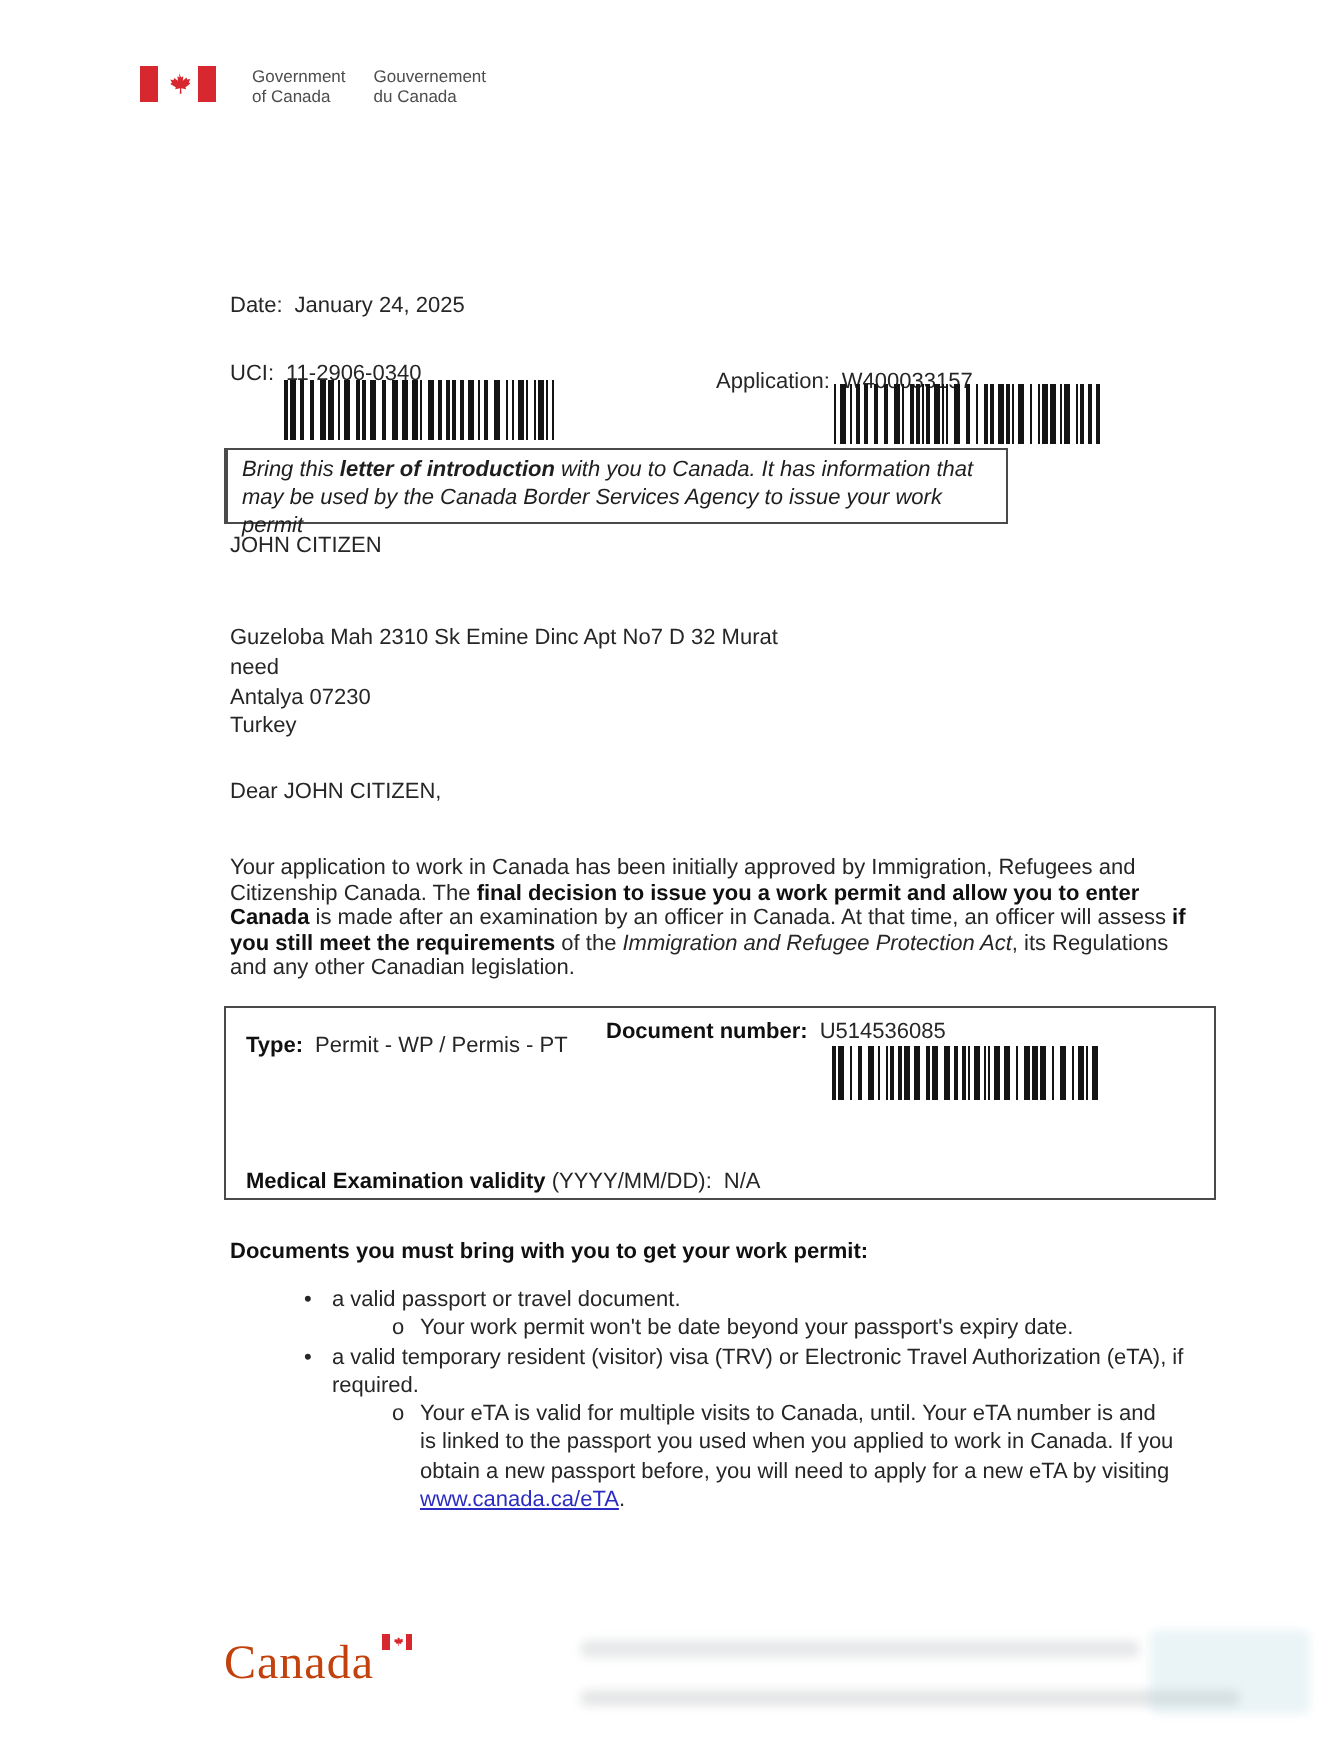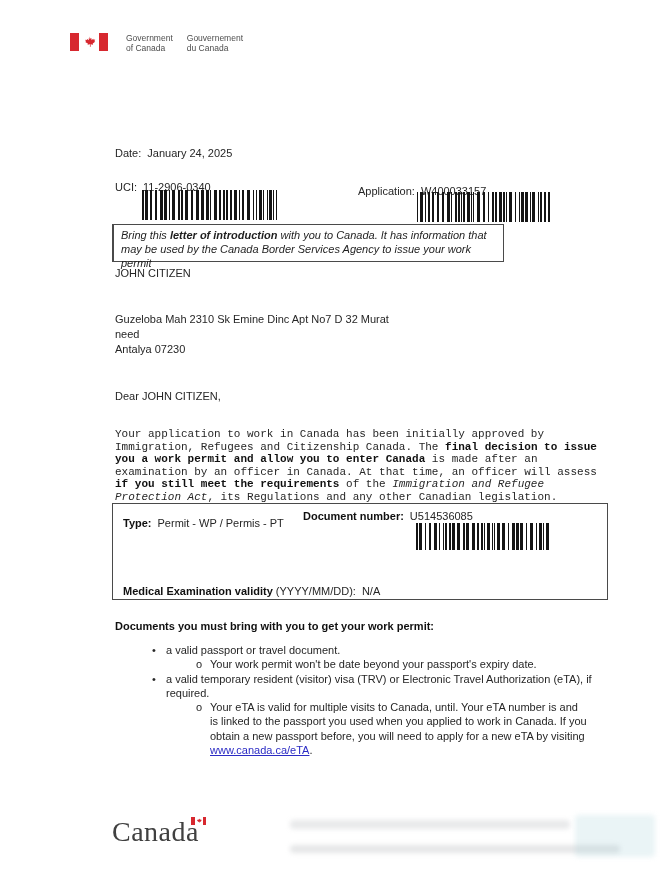"Turkey" div { html: none -> <div>Turkey</div> }
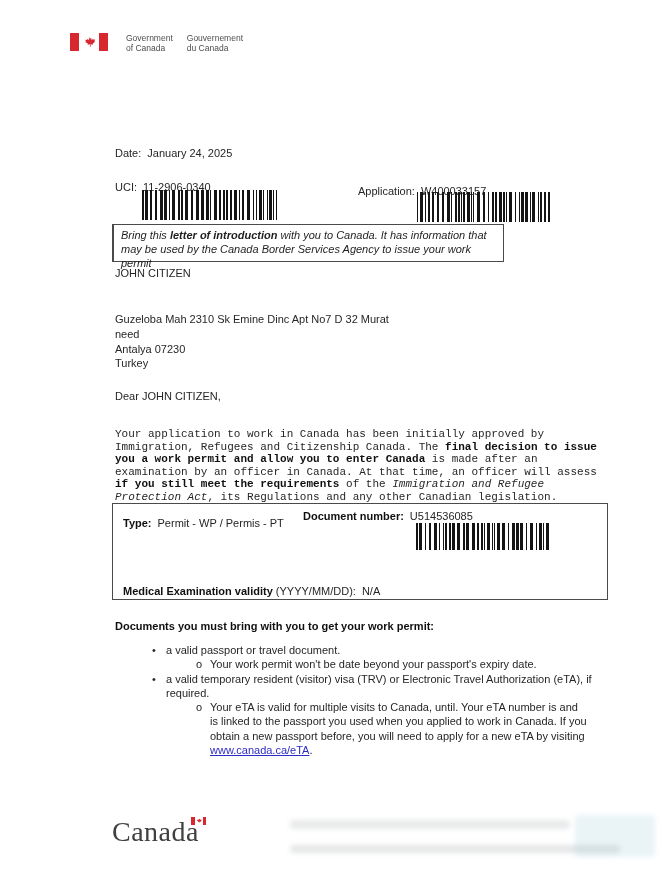"Your application to work in" .bodypara { font-family: Liberation Mono, monospace -> none }
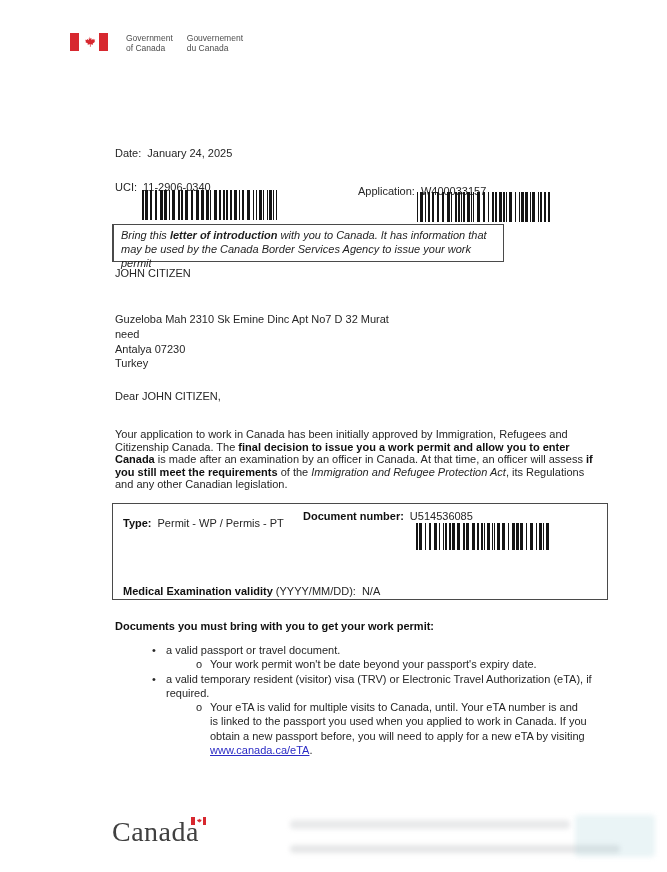"Canada" .wordmark { color: #404040 -> #c2410c; font-size: 28px -> 24px }
